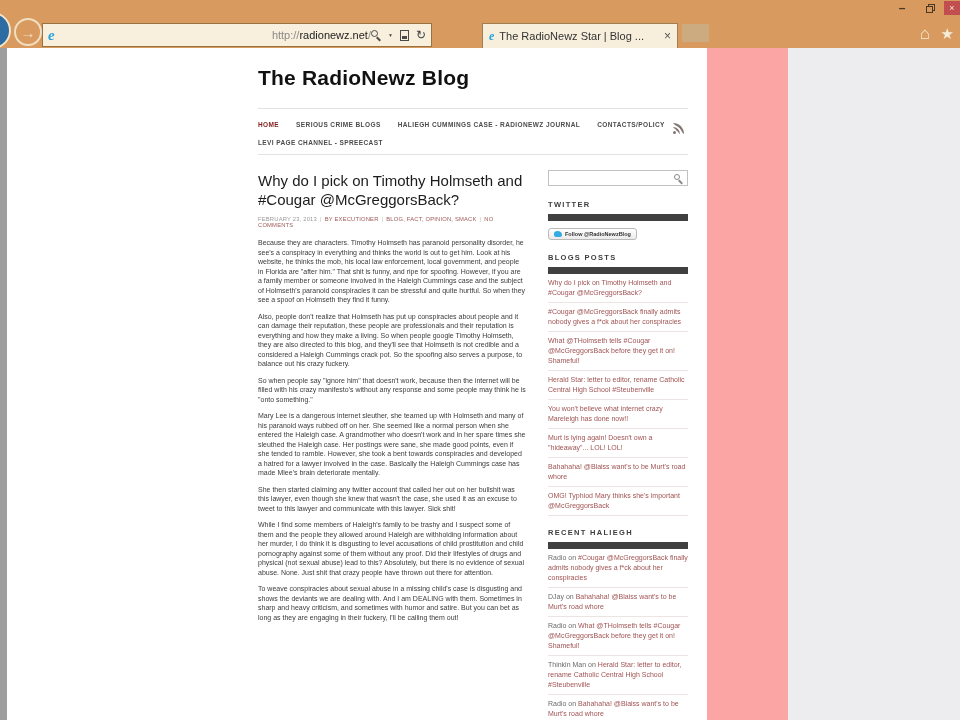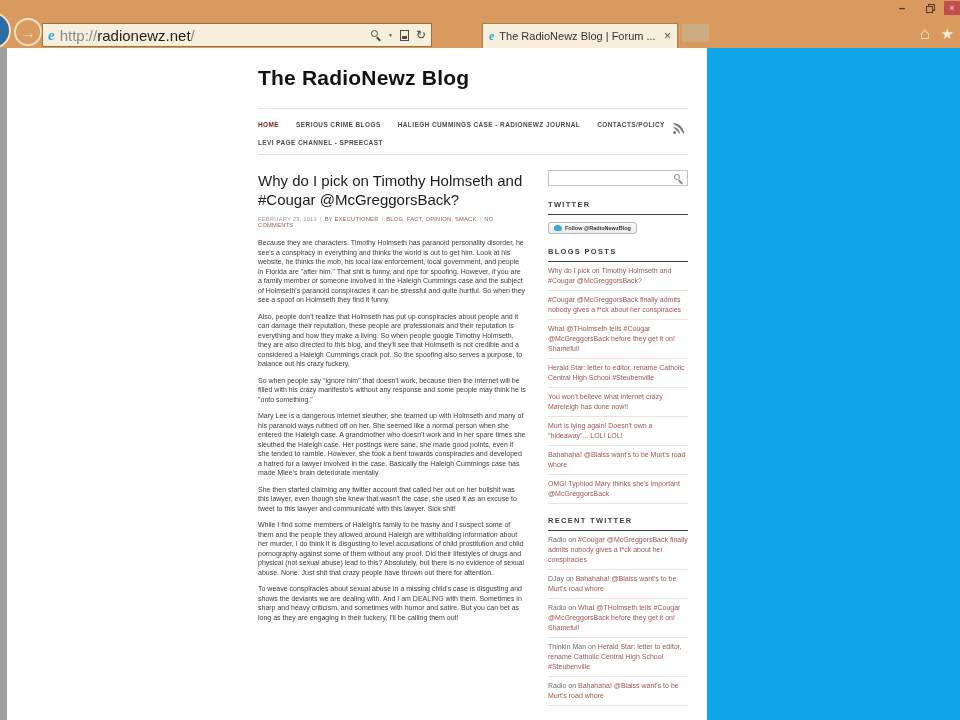"http://radionewz.net/" .url { font-size: 15px -> 11px; text-align: none -> right }
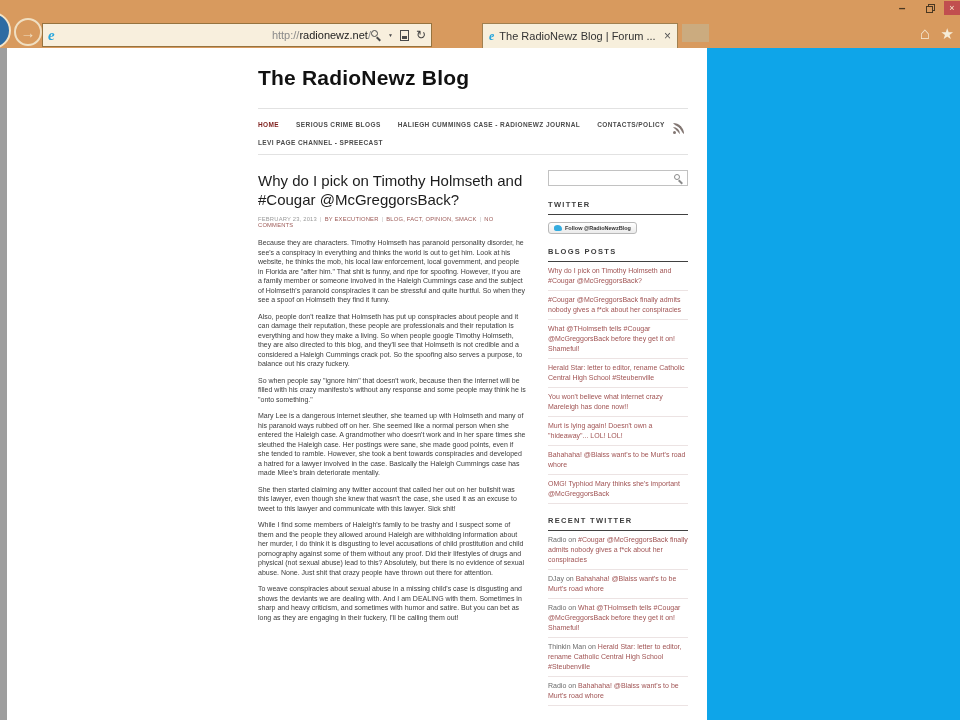"The RadioNewz Blog | Forum" span.tab-title { text: Blog | Forum -> Star | Blog }
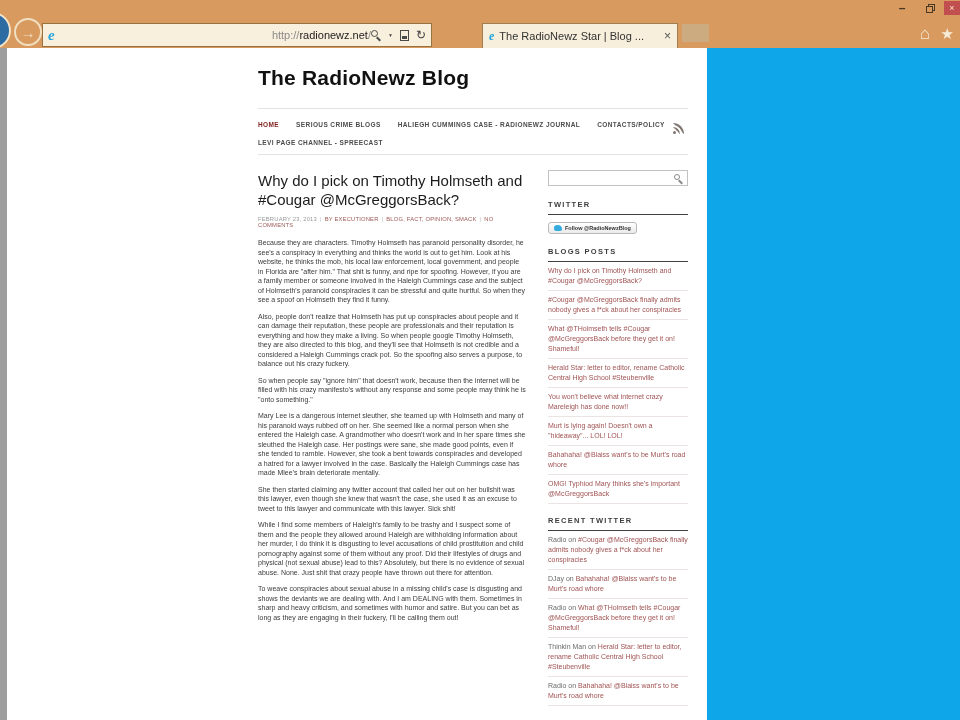"The RadioNewz Blog" .page { background: #0ea5e9 -> #fca5a5; width: 960px -> 788px }
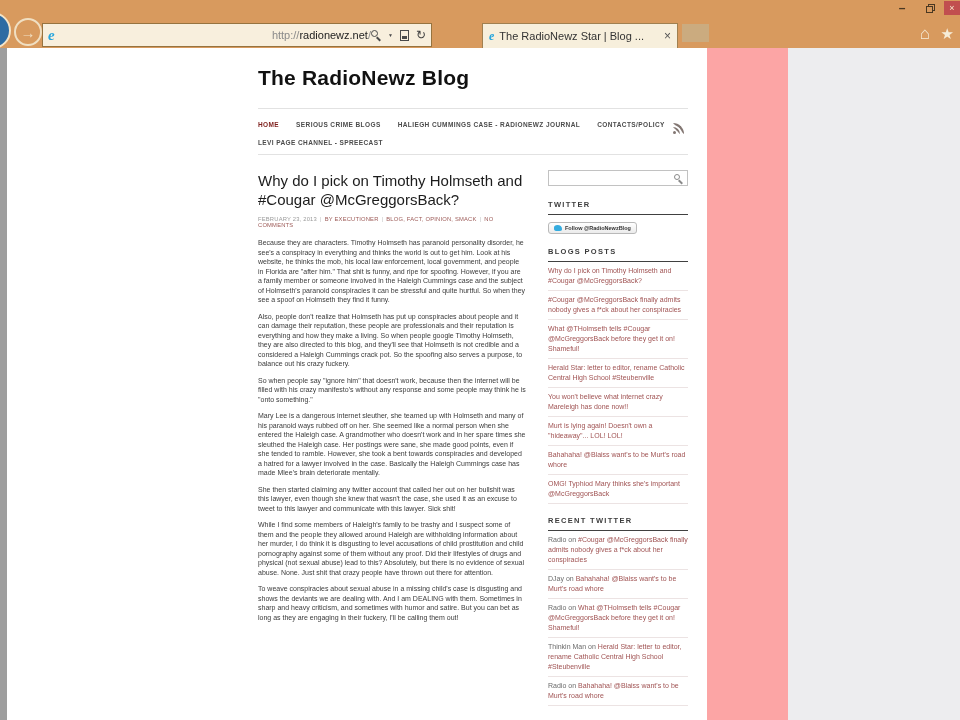"TWITTER" aside h3 { border-bottom: 1px solid #404040 -> 7px solid #404040 }
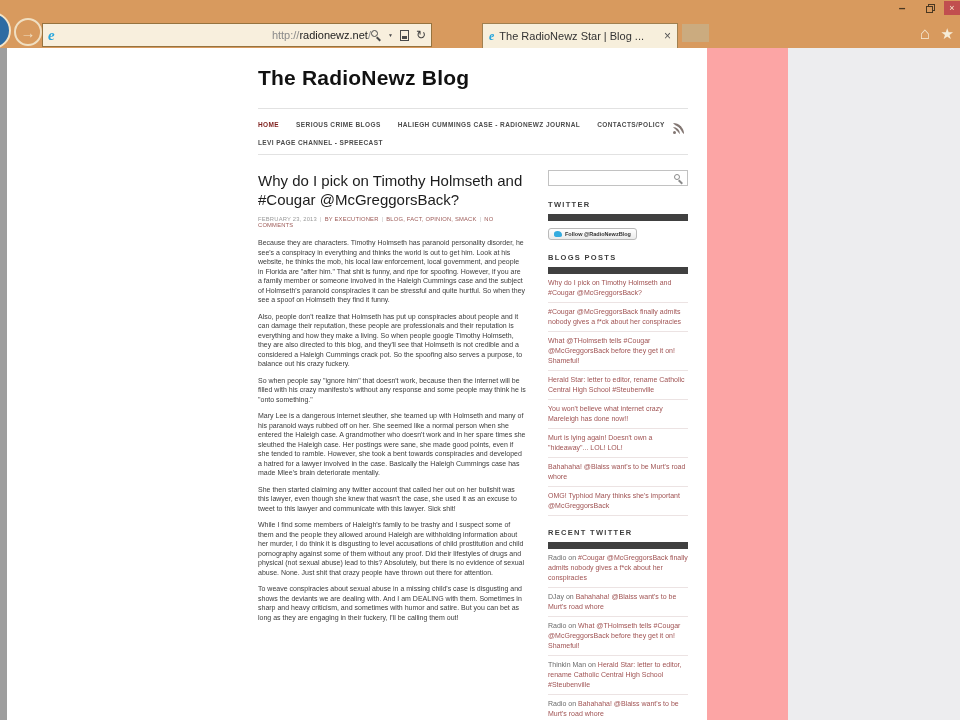"RECENT TWITTER" h3.later { text: TWITTER -> HALIEGH }
